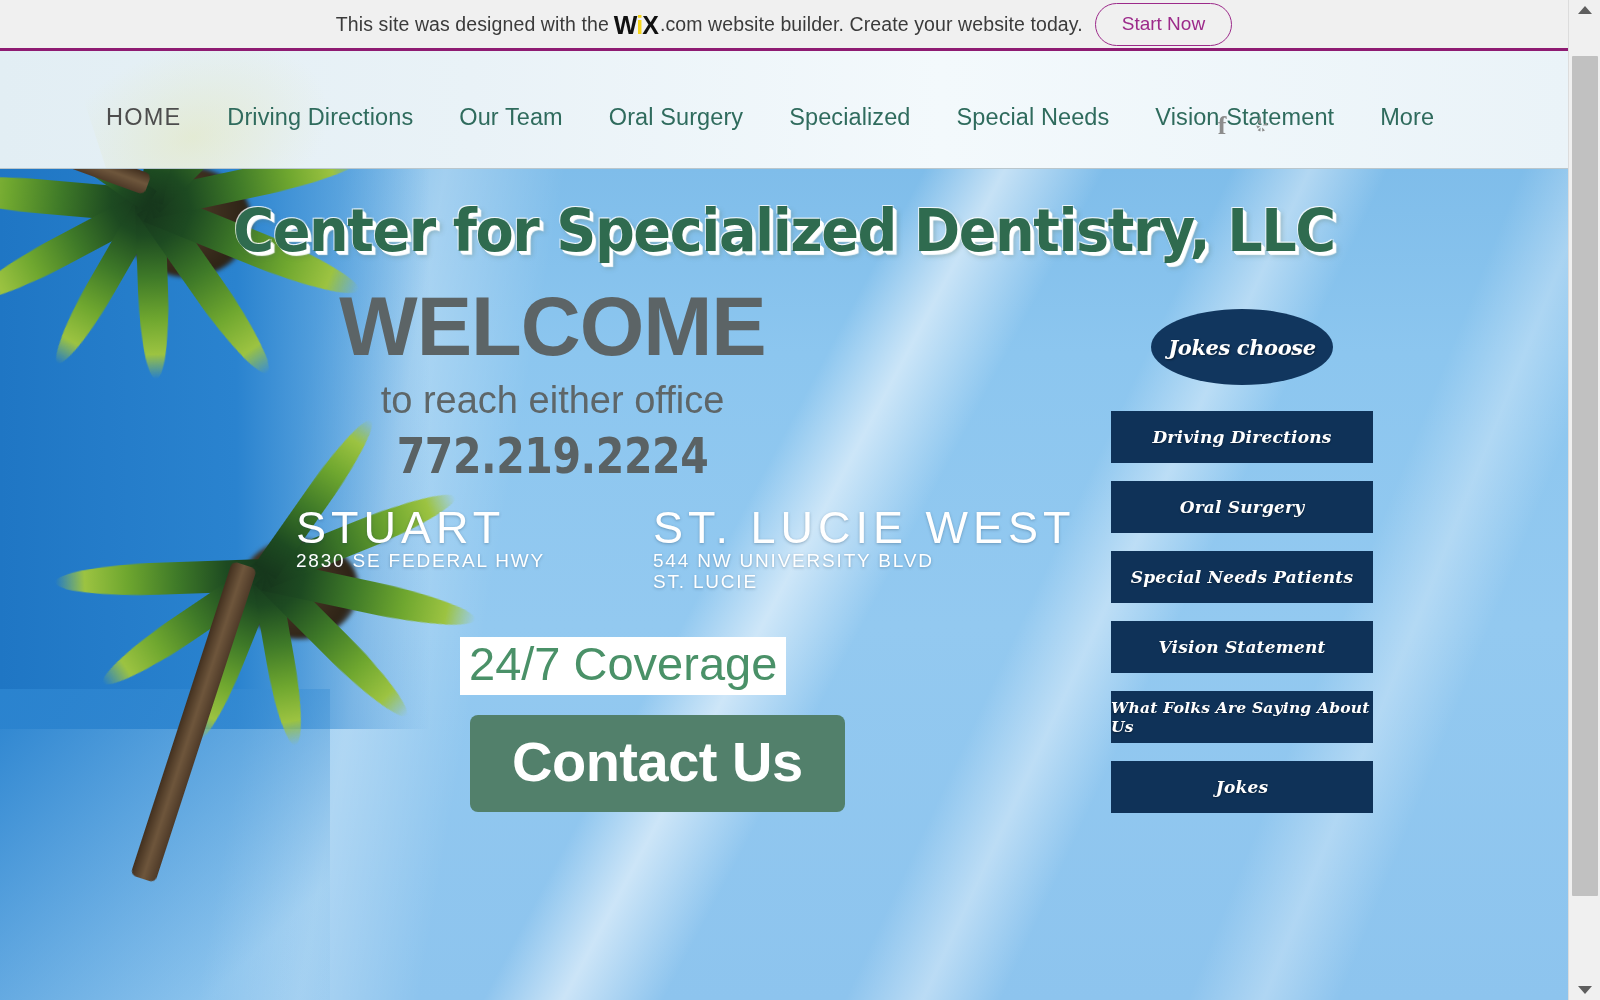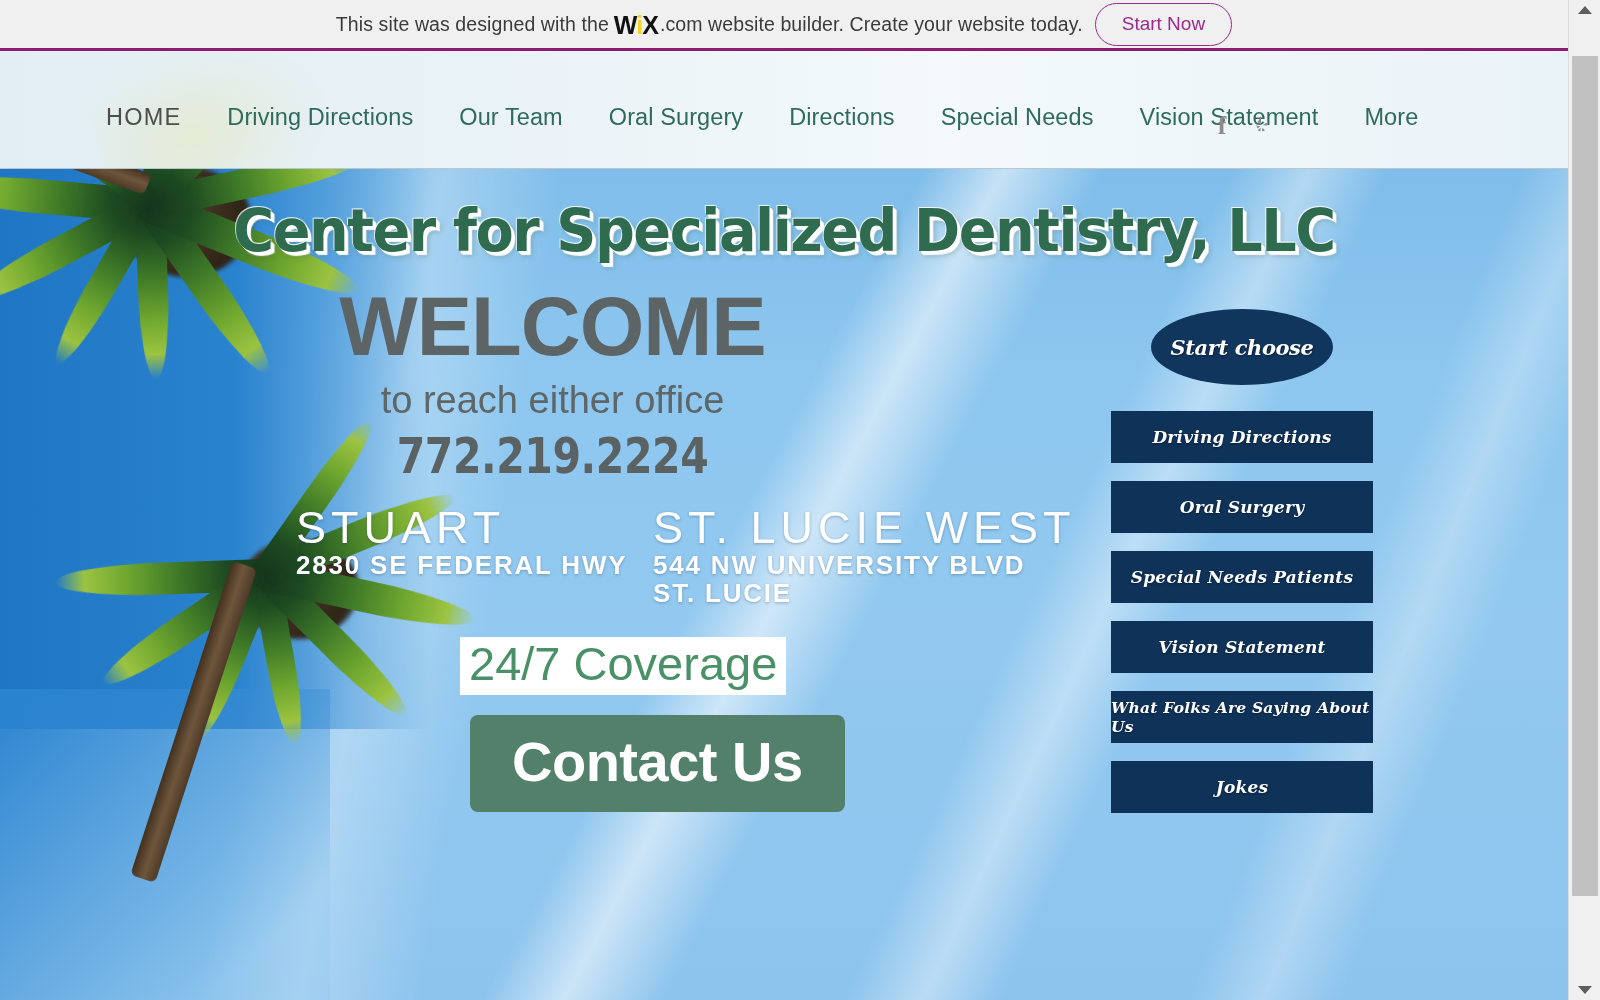"Directions" div.nav-item { text: Directions -> Specialized }
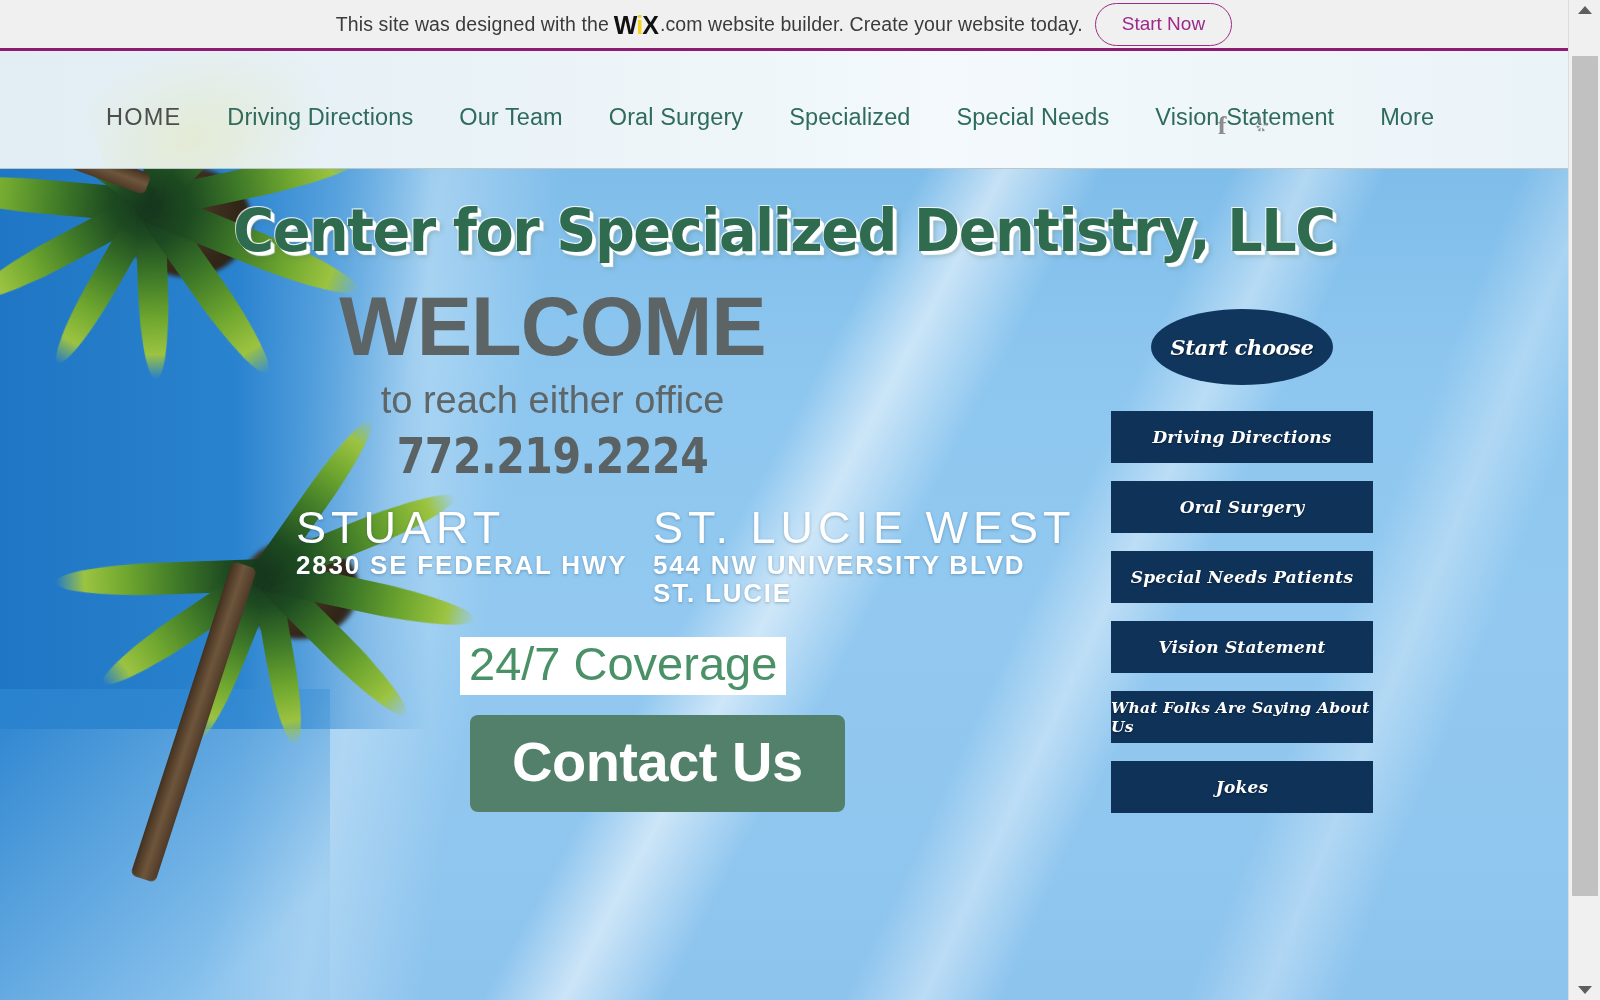"Start choose" div { text: Start -> Jokes }
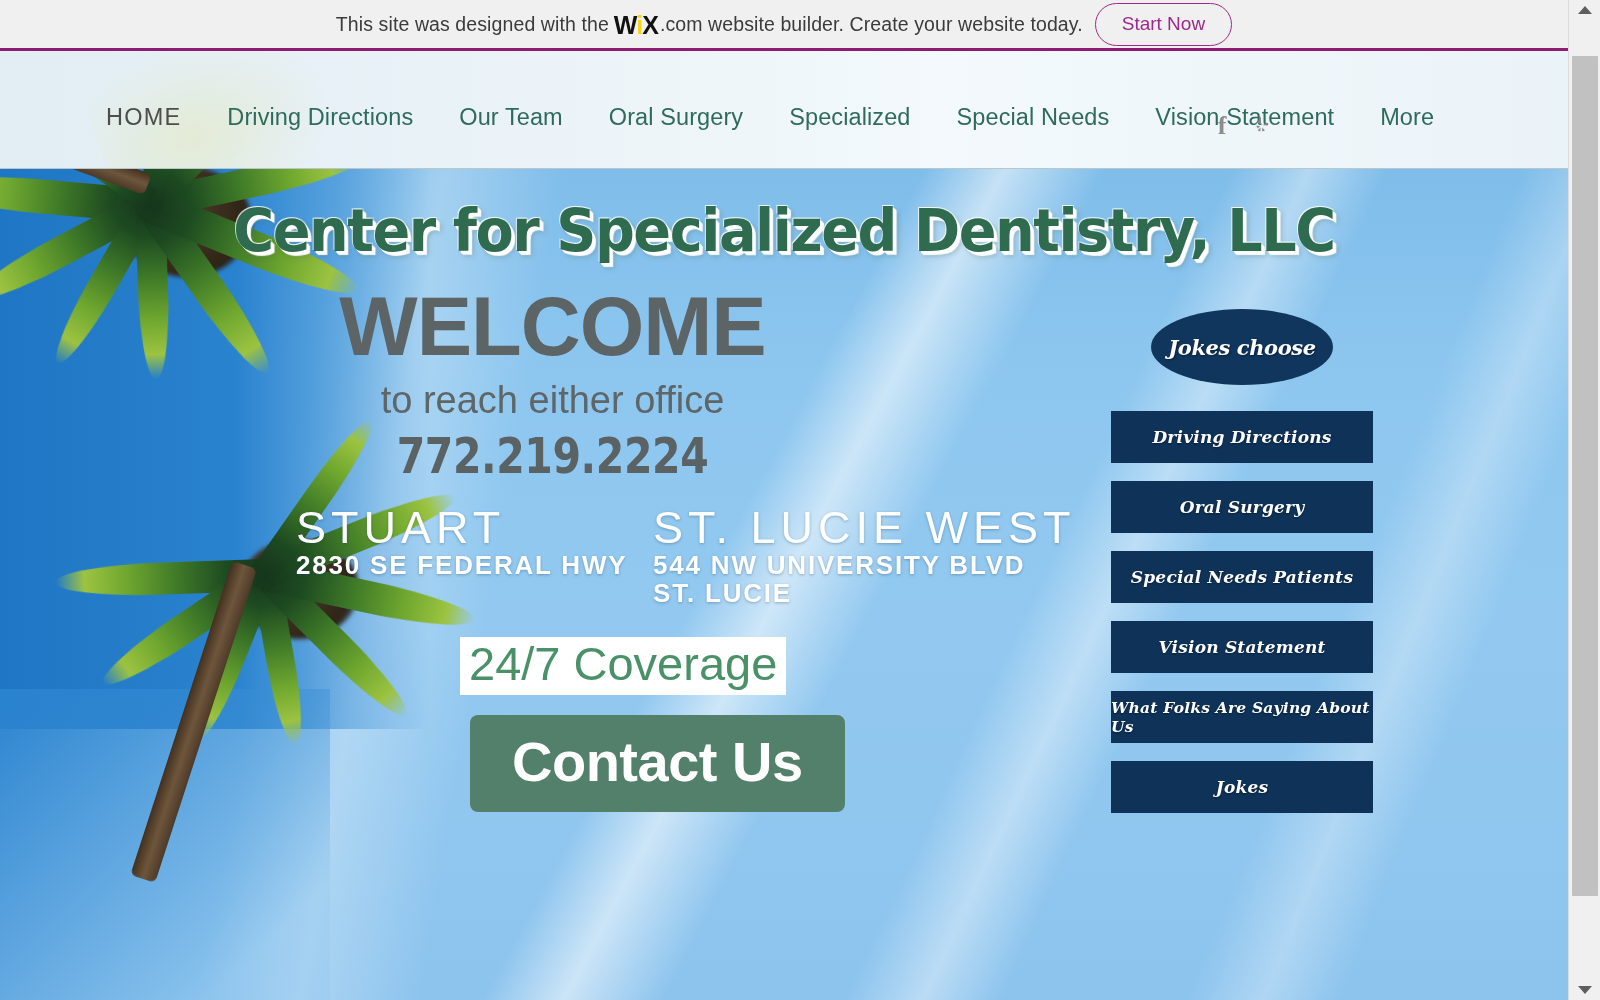"2830 SE FEDERAL HWY" .addr-line { font-size: 26px -> 19px; font-weight: 700 -> 400 }
